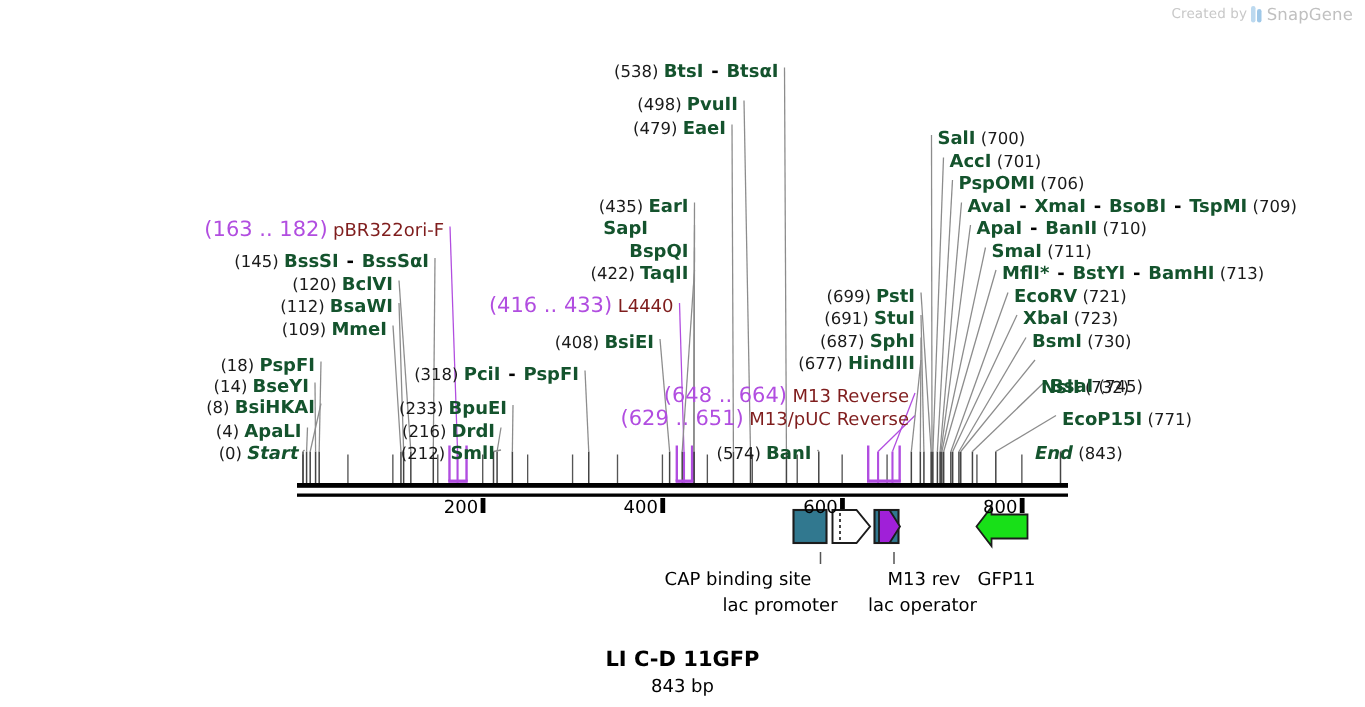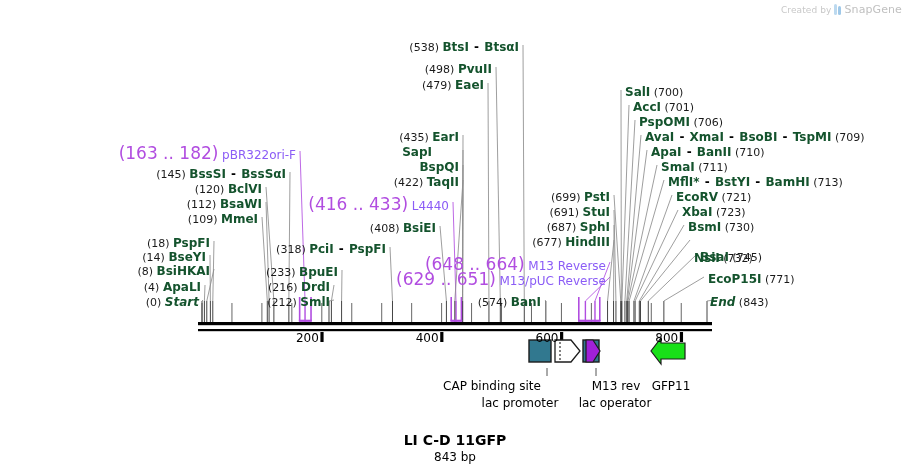"(163 .. 182)" .feat .pos { font-size: 17px -> 14px }
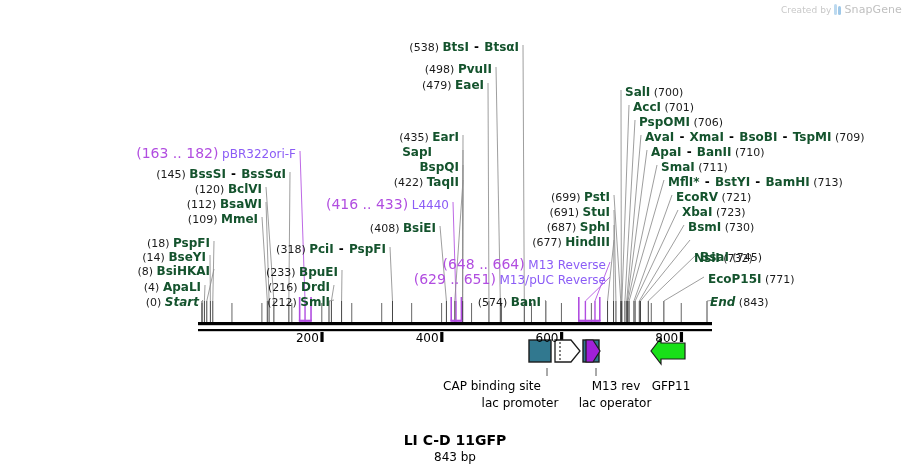"pBR322ori-F" .feat .fname { color: #8b5cf6 -> #7f1d1d }
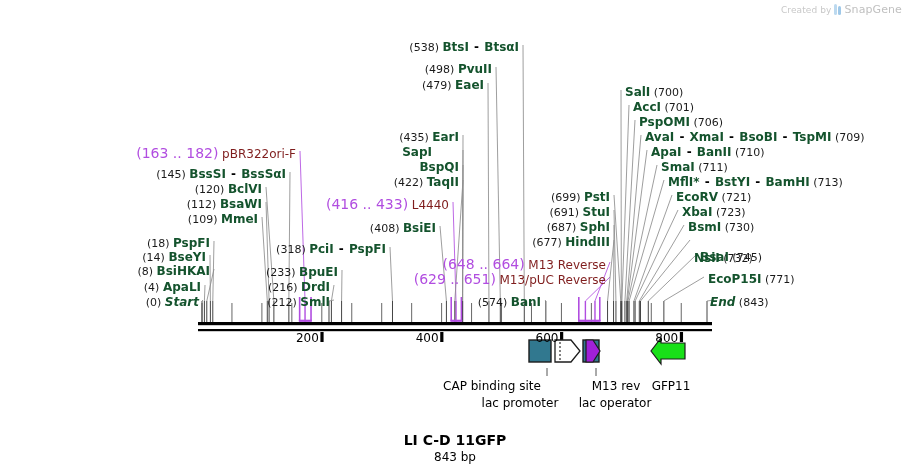"End (843)" div.lbl { left: 710px -> 690px }
